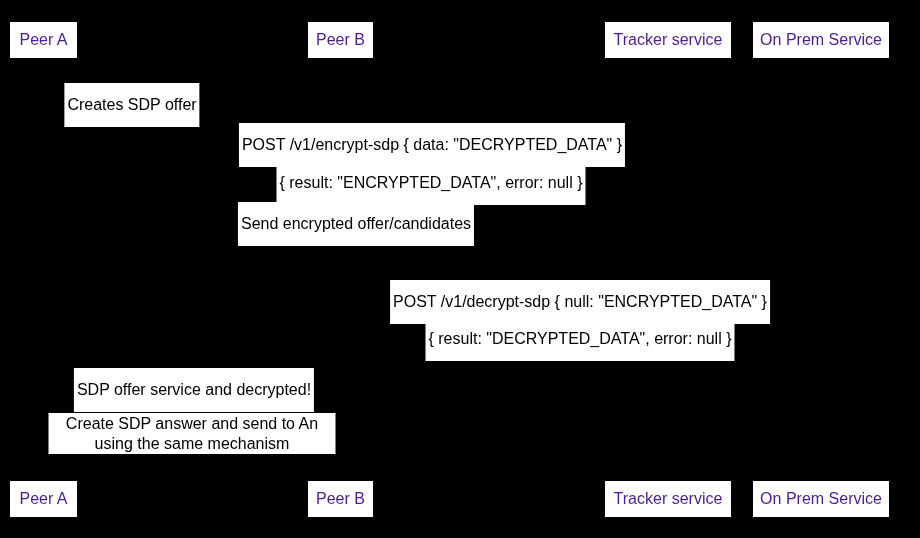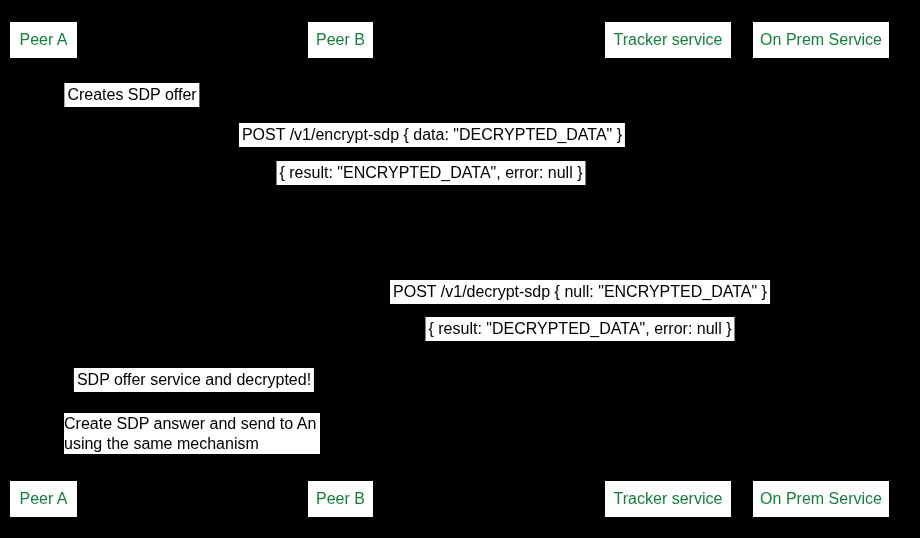"Peer A" .actor-box { color: #15803d -> #4c1d95 }
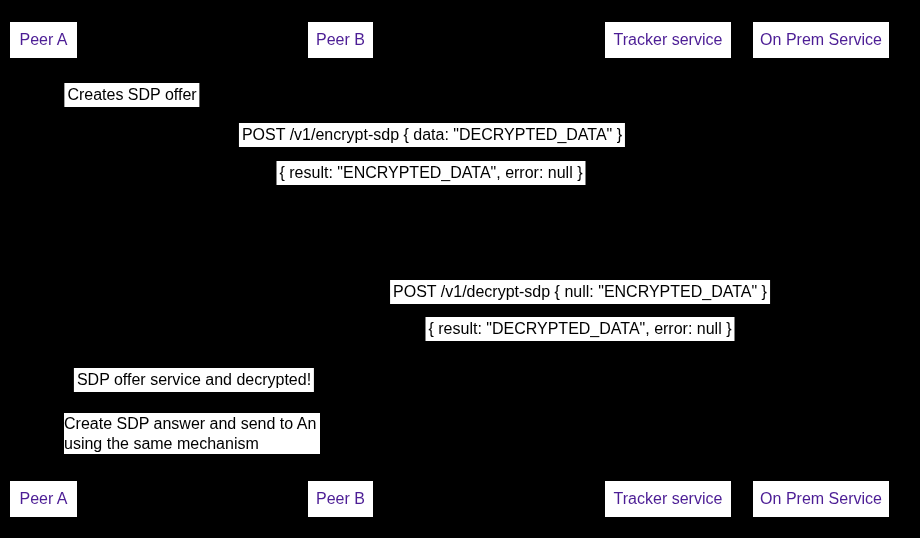"Creates SDP offer" .msg-label { padding: 2px 3px -> 12px 3px }
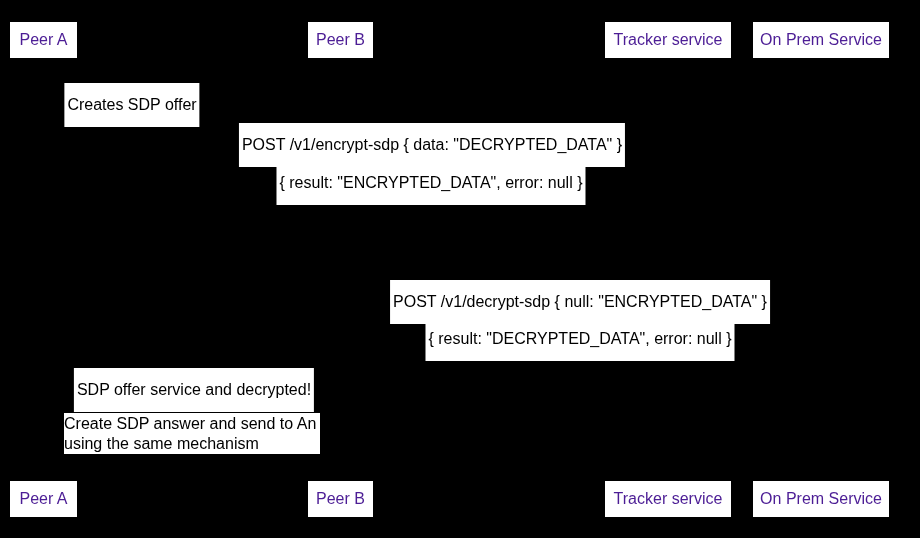"Send encrypted offer/candidates" div.msg-label { html: none -> <div>Send encrypted offer/candidates</div> }
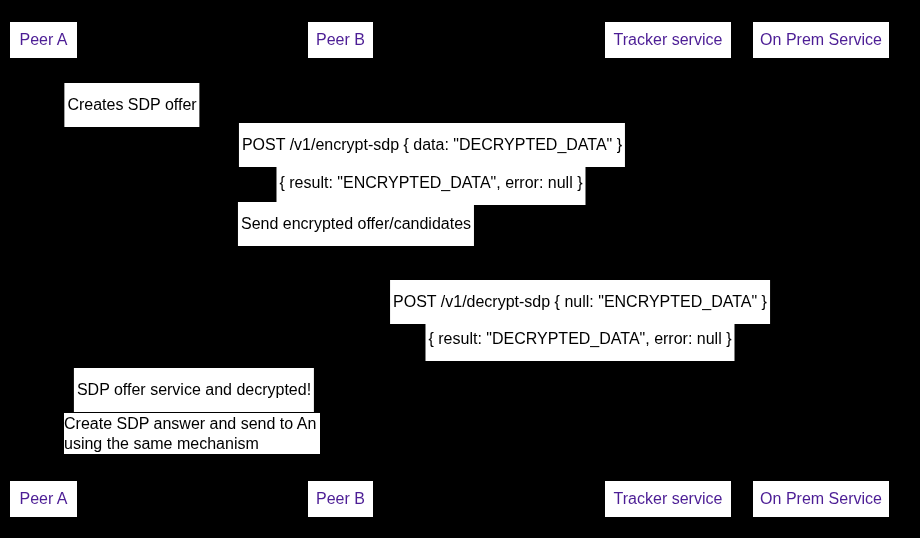"Create SDP answer and send" .note-box { text-align: left -> center; width: 256px -> 287px }
